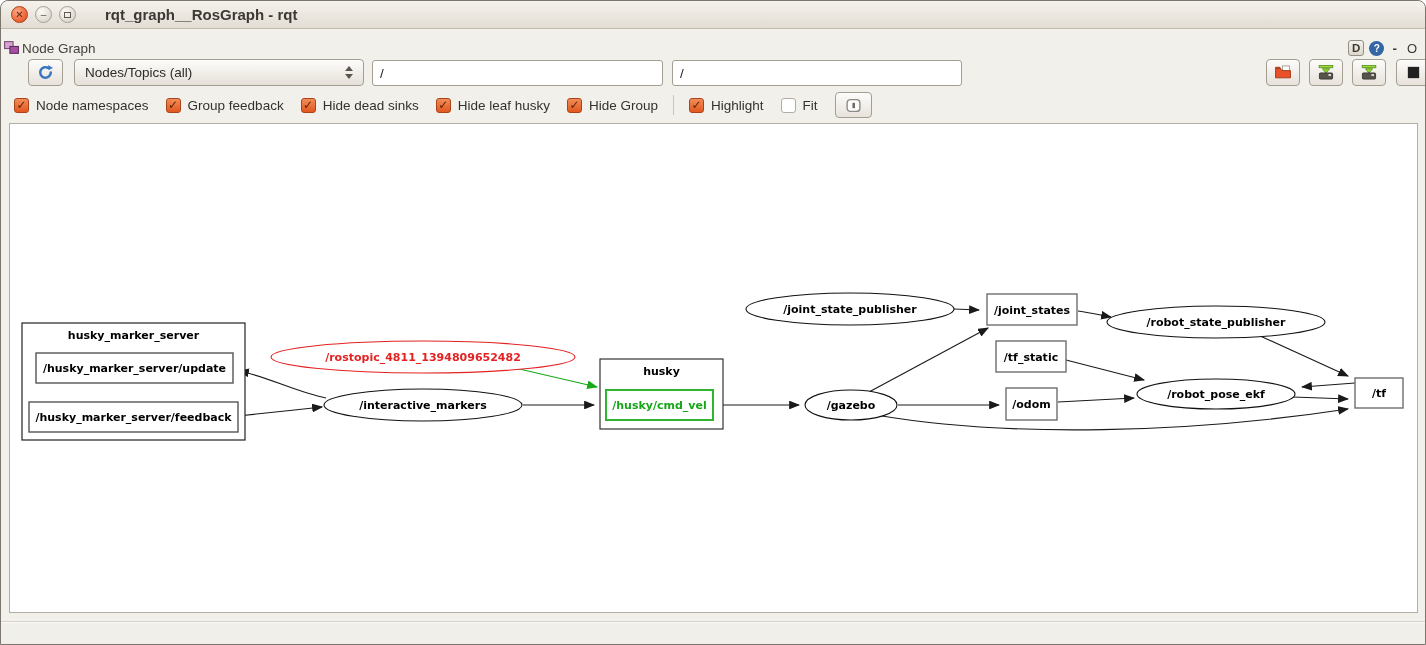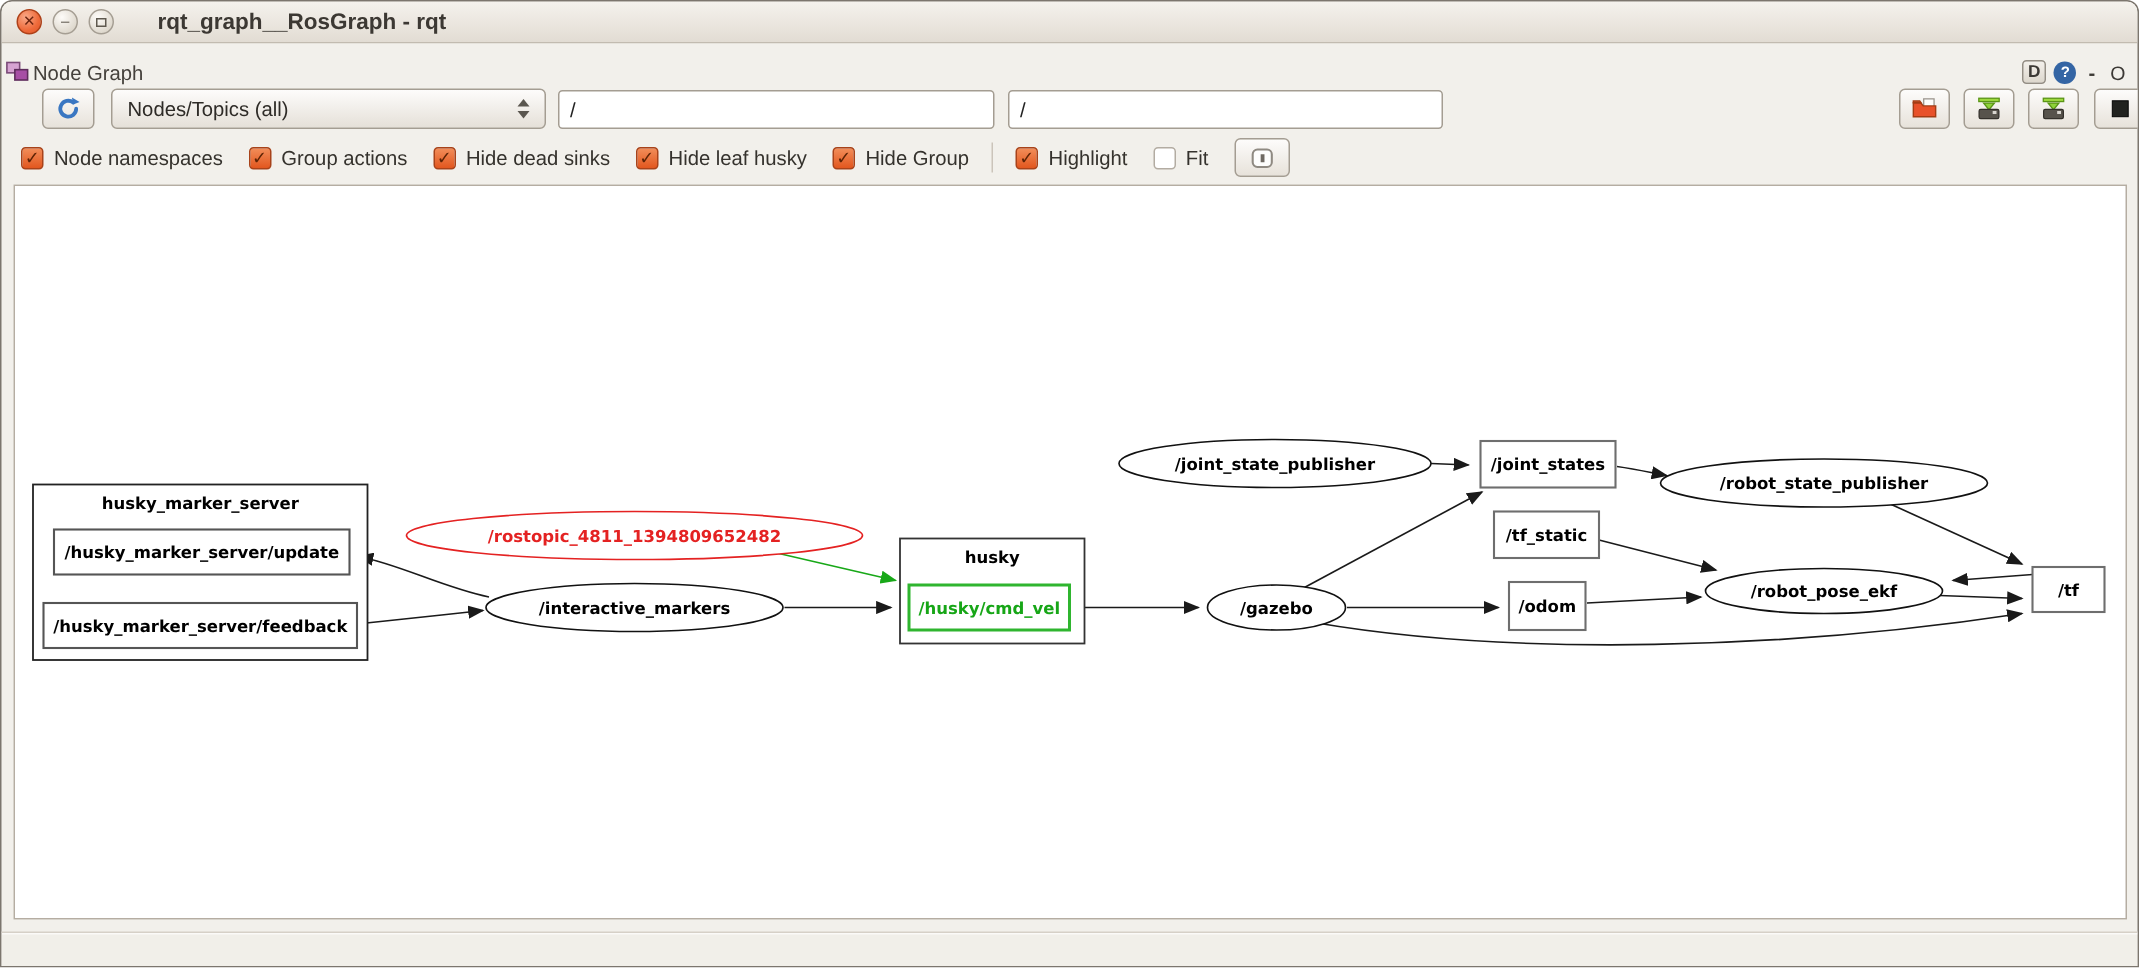"Group actions" span { text: actions -> feedback }
